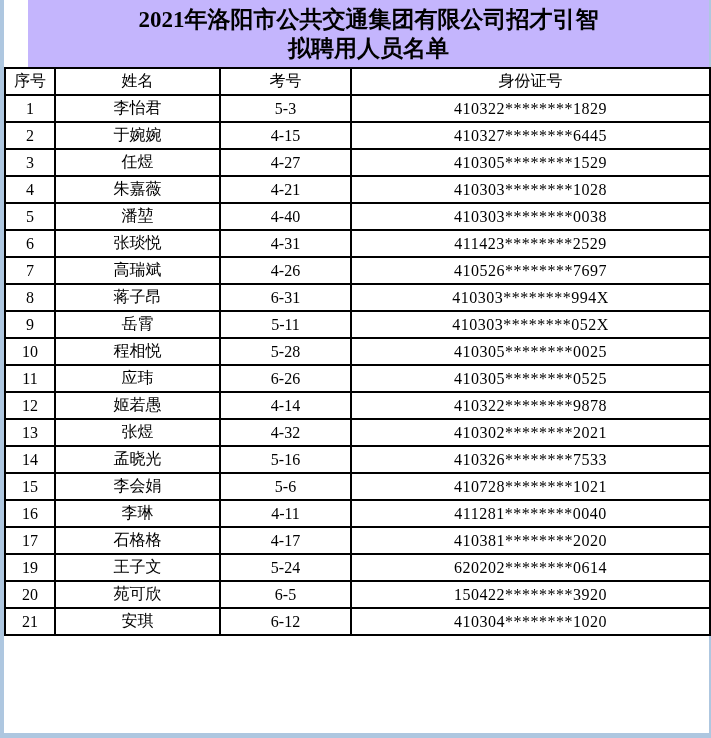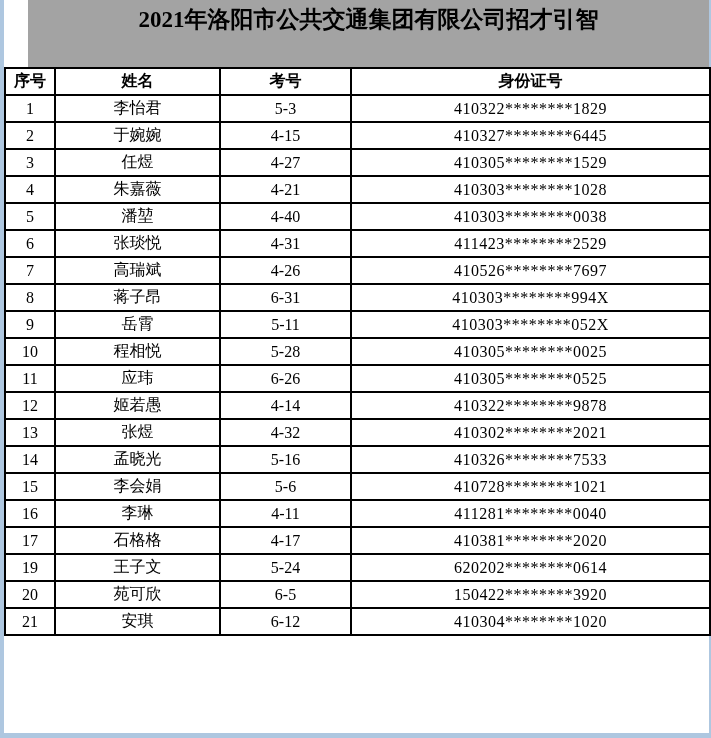"2021年洛阳市公共交通集团有限公司招才引智" .title-block { background: #a3a3a3 -> #c4b5fd }
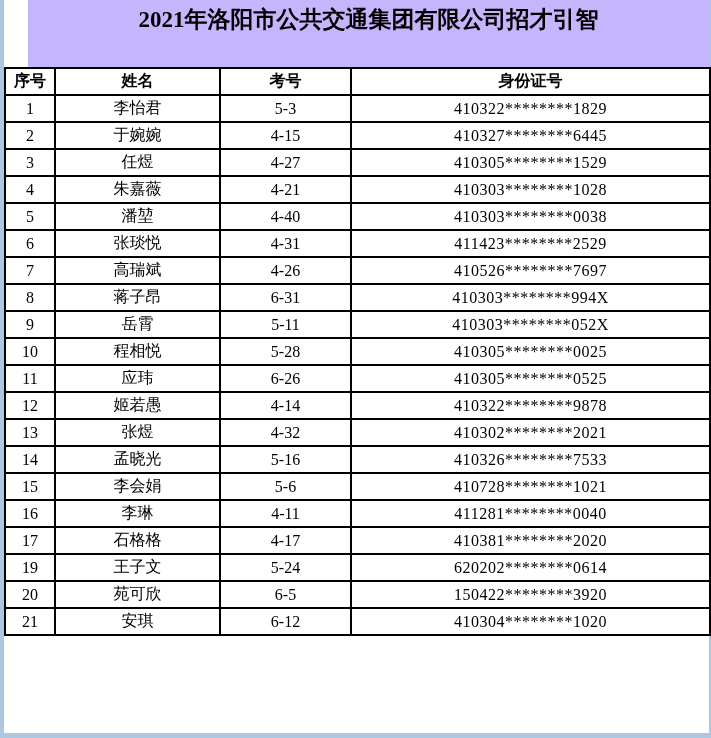"拟聘用人员名单" div { html: none -> <div>拟聘用人员名单</div> }
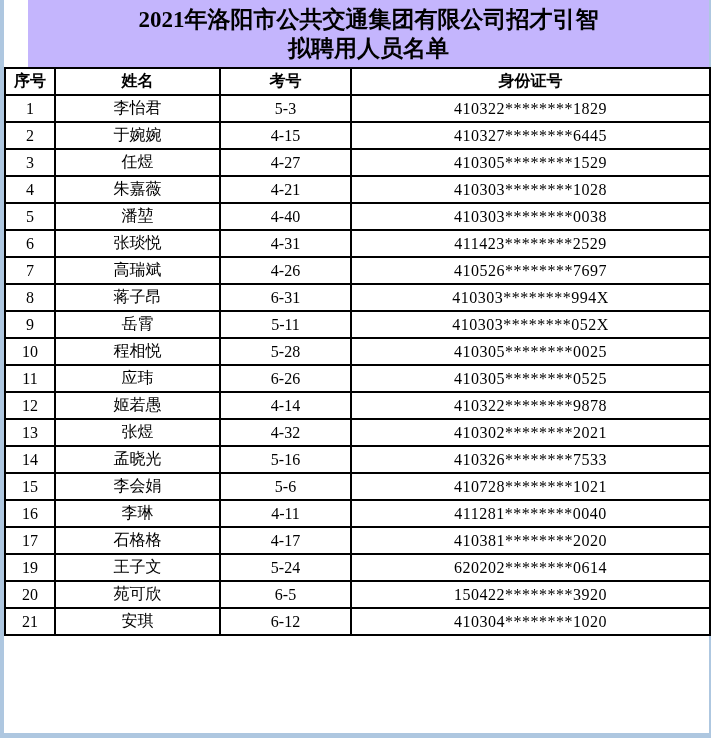"序号" .roster th { font-weight: bold -> normal }
